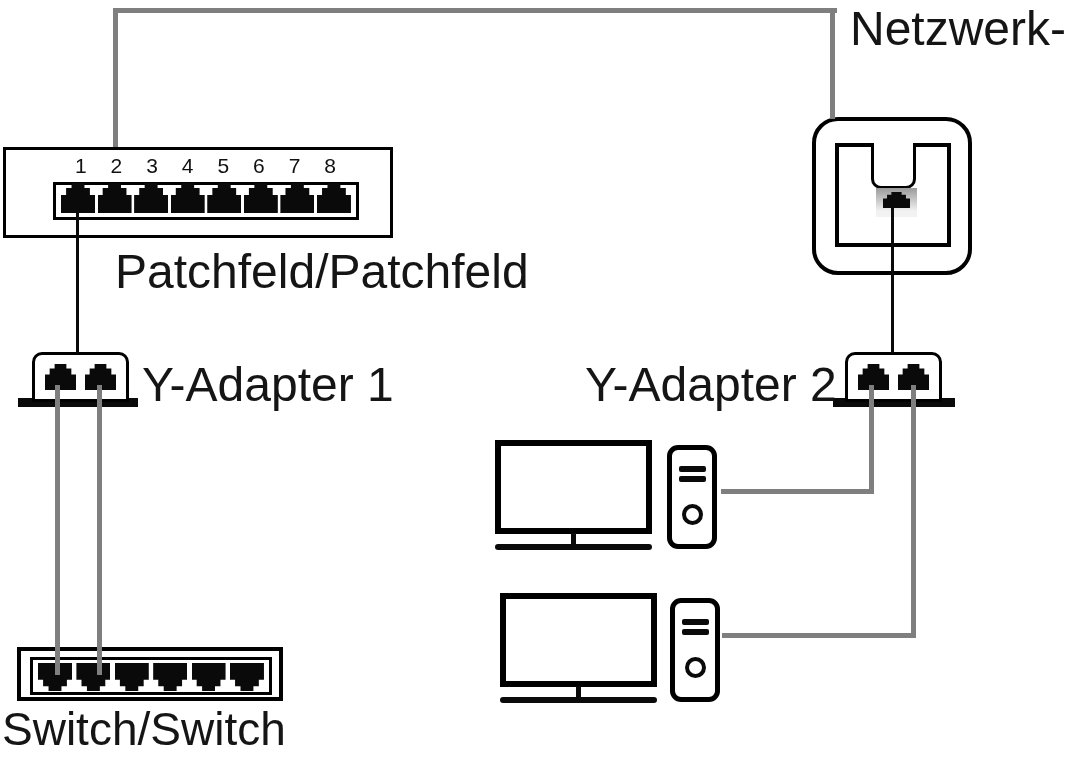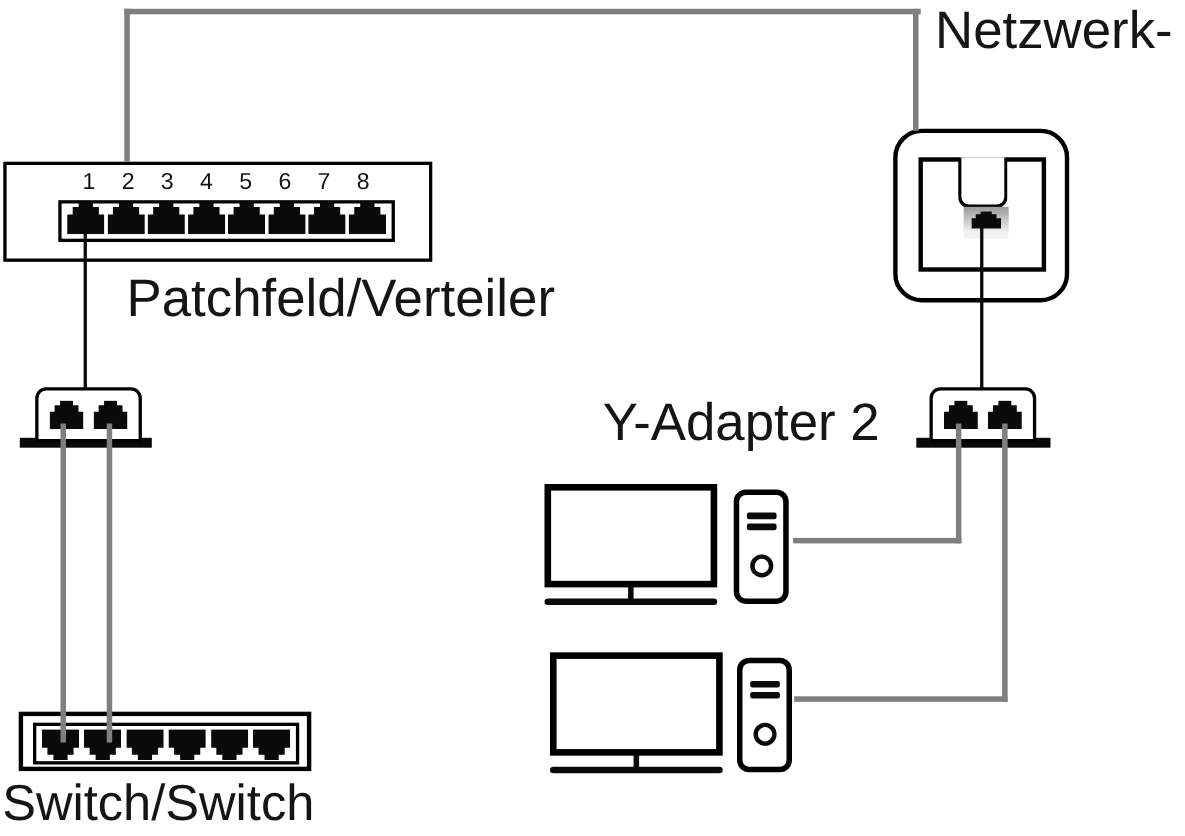"Patchfeld/Verteiler" div.abs { text: Patchfeld/Verteiler -> Patchfeld/Patchfeld }
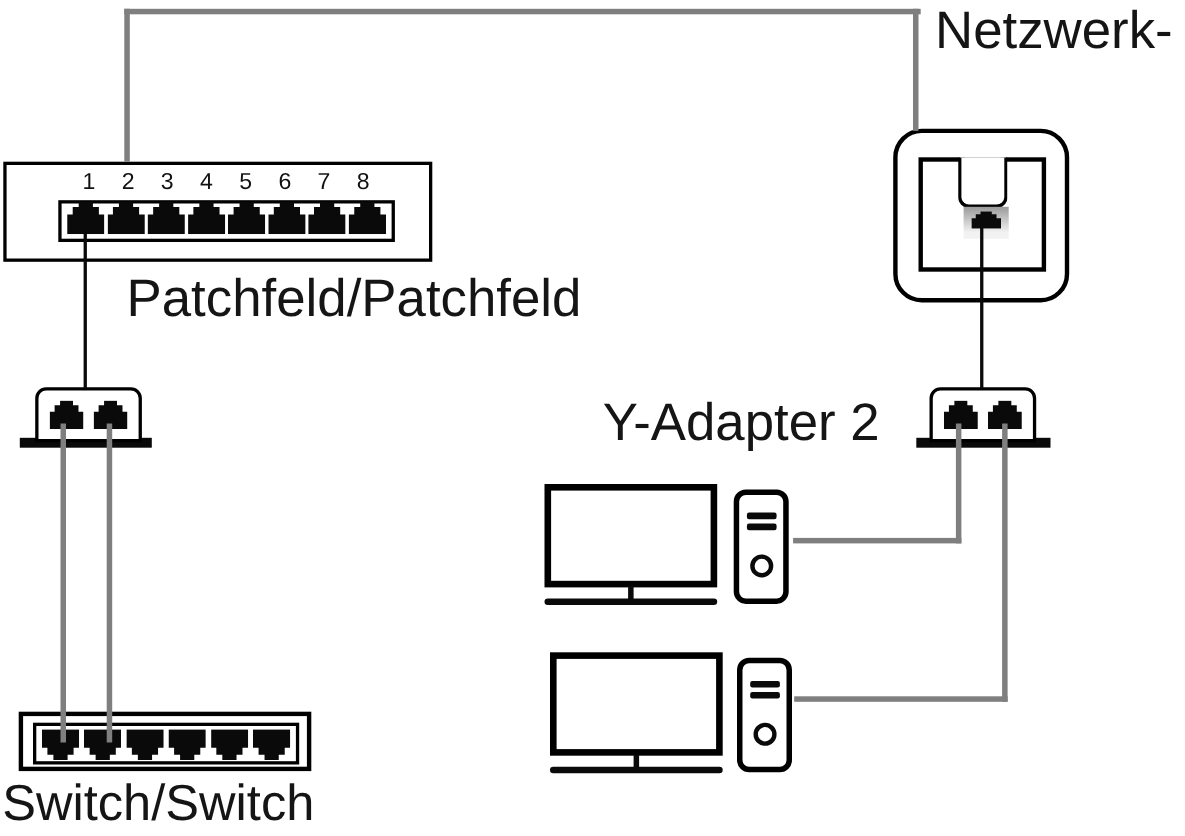"Y-Adapter 1" div.abs { html: none -> <div>Y-Adapter 1</div> }
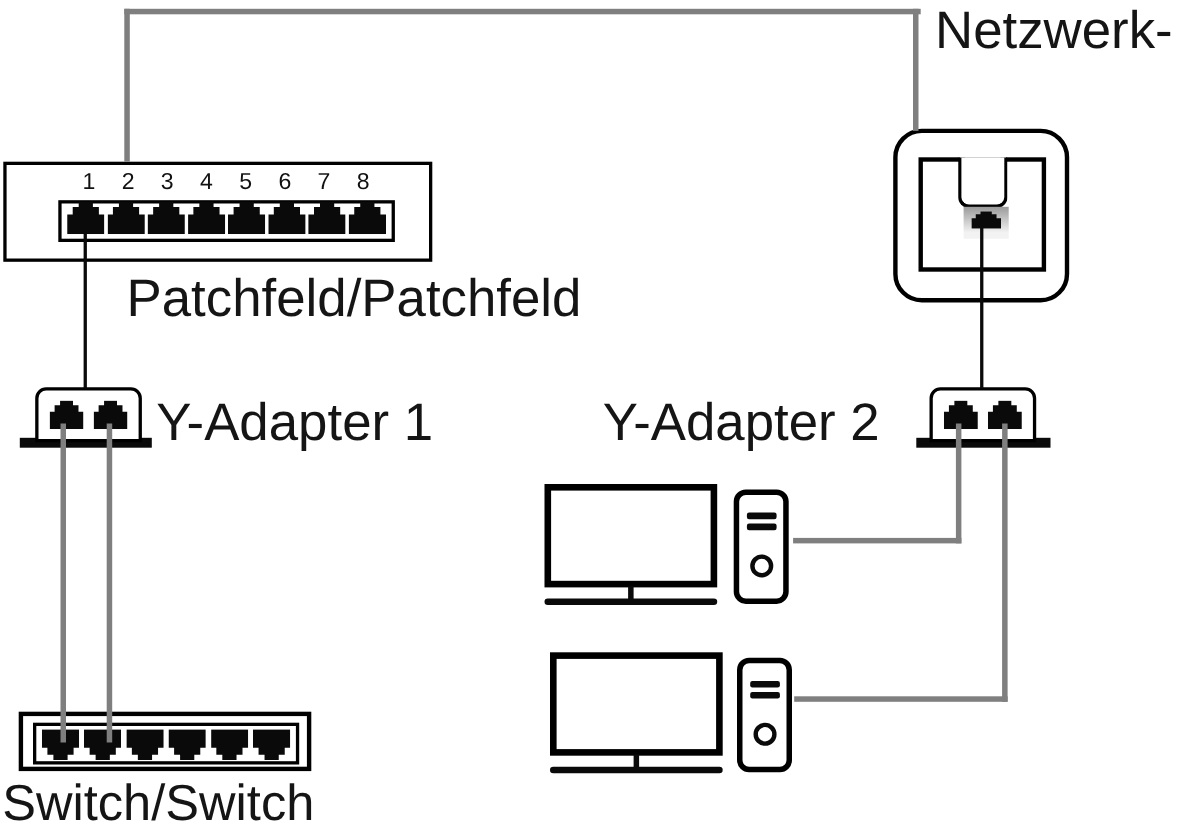"Y-Adapter 2" div.abs { left: 548px -> 585px }
